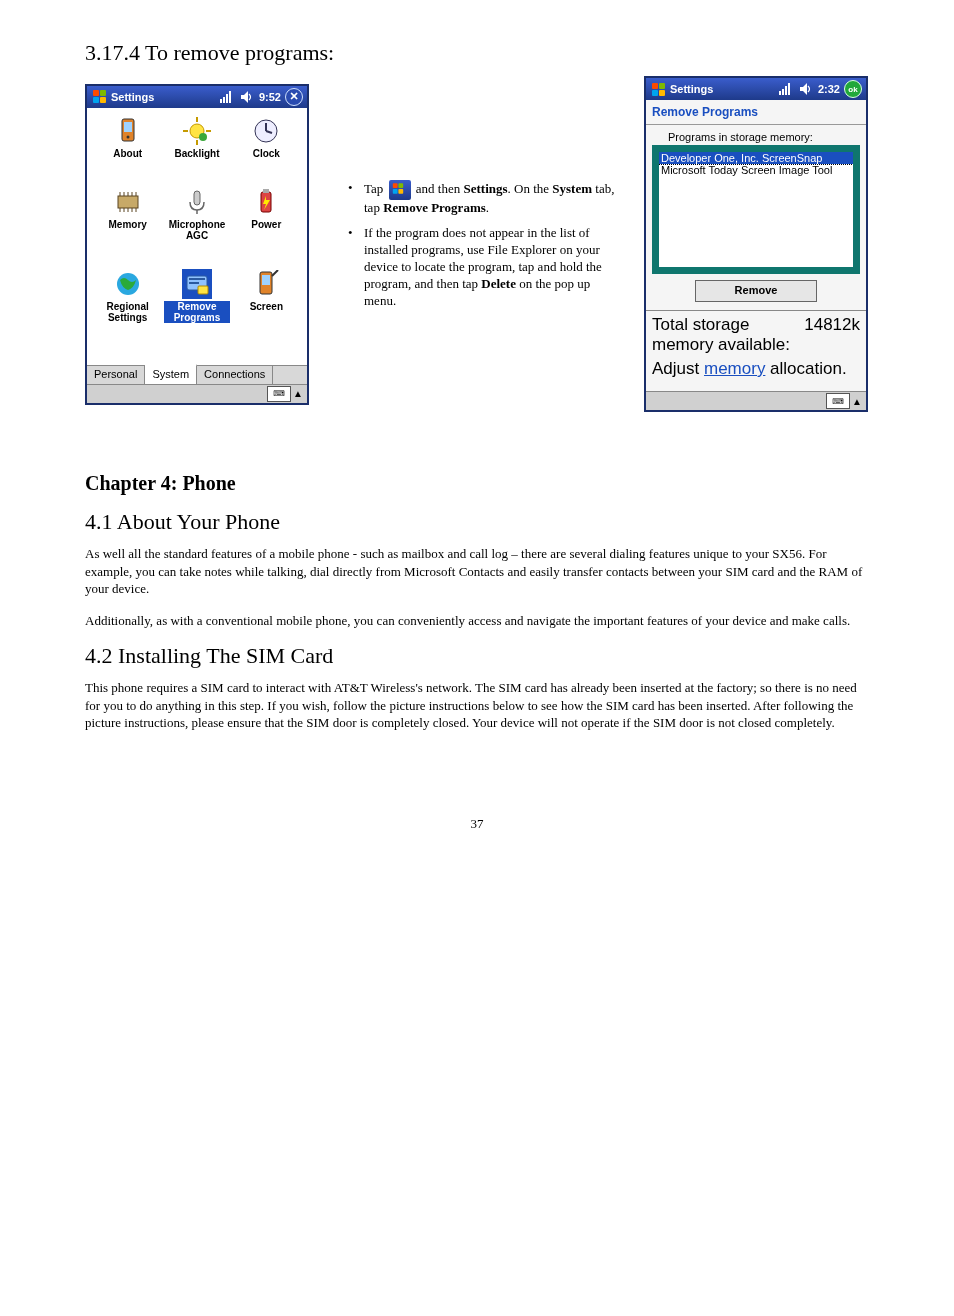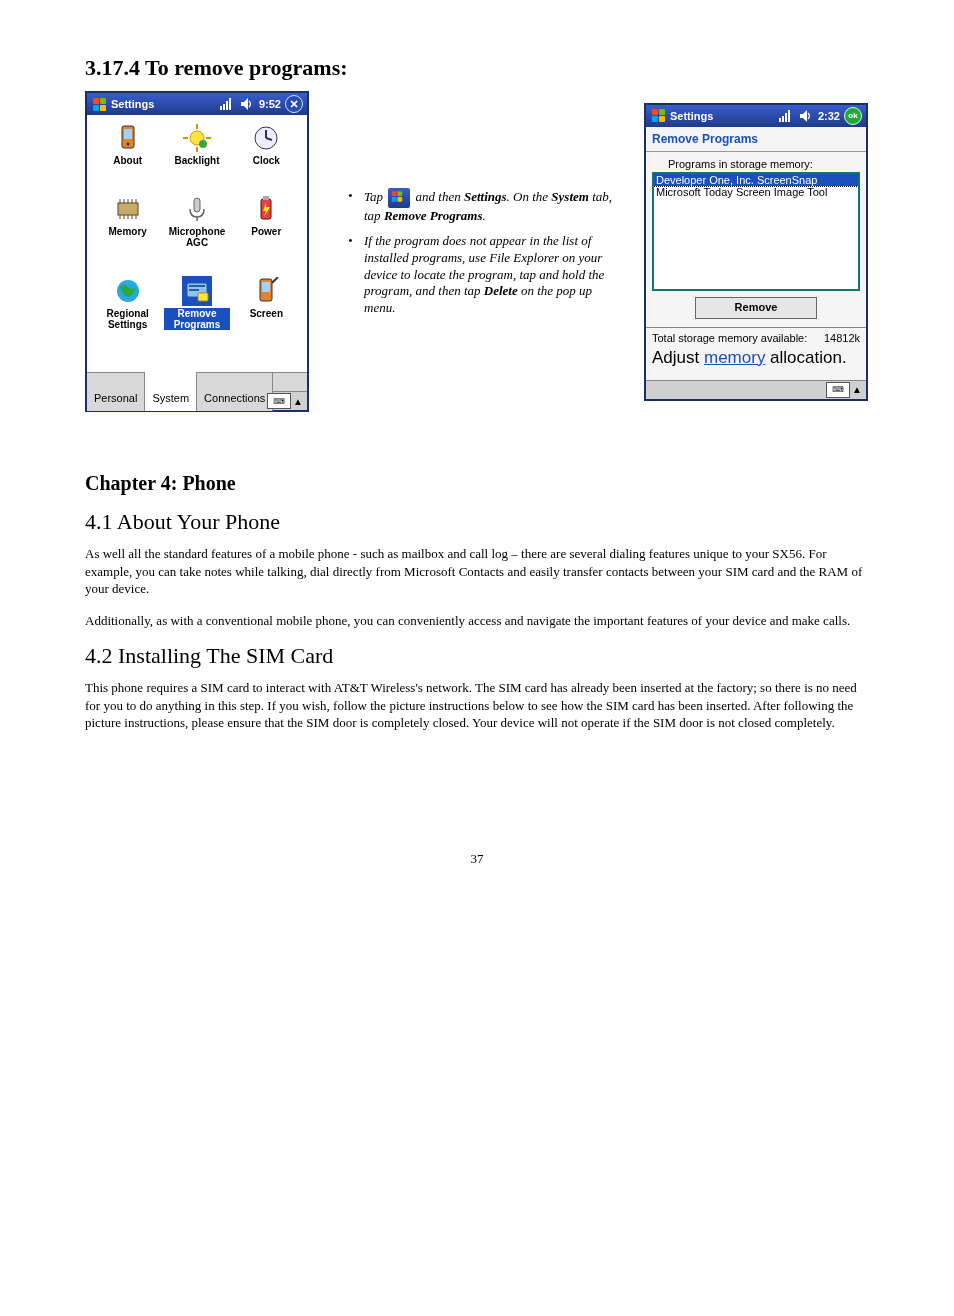"3.17.4 To remove programs:" h2.section-title { font-weight: bold -> normal; margin: 15px 0 10px 0 -> 0 0 10px 0 }
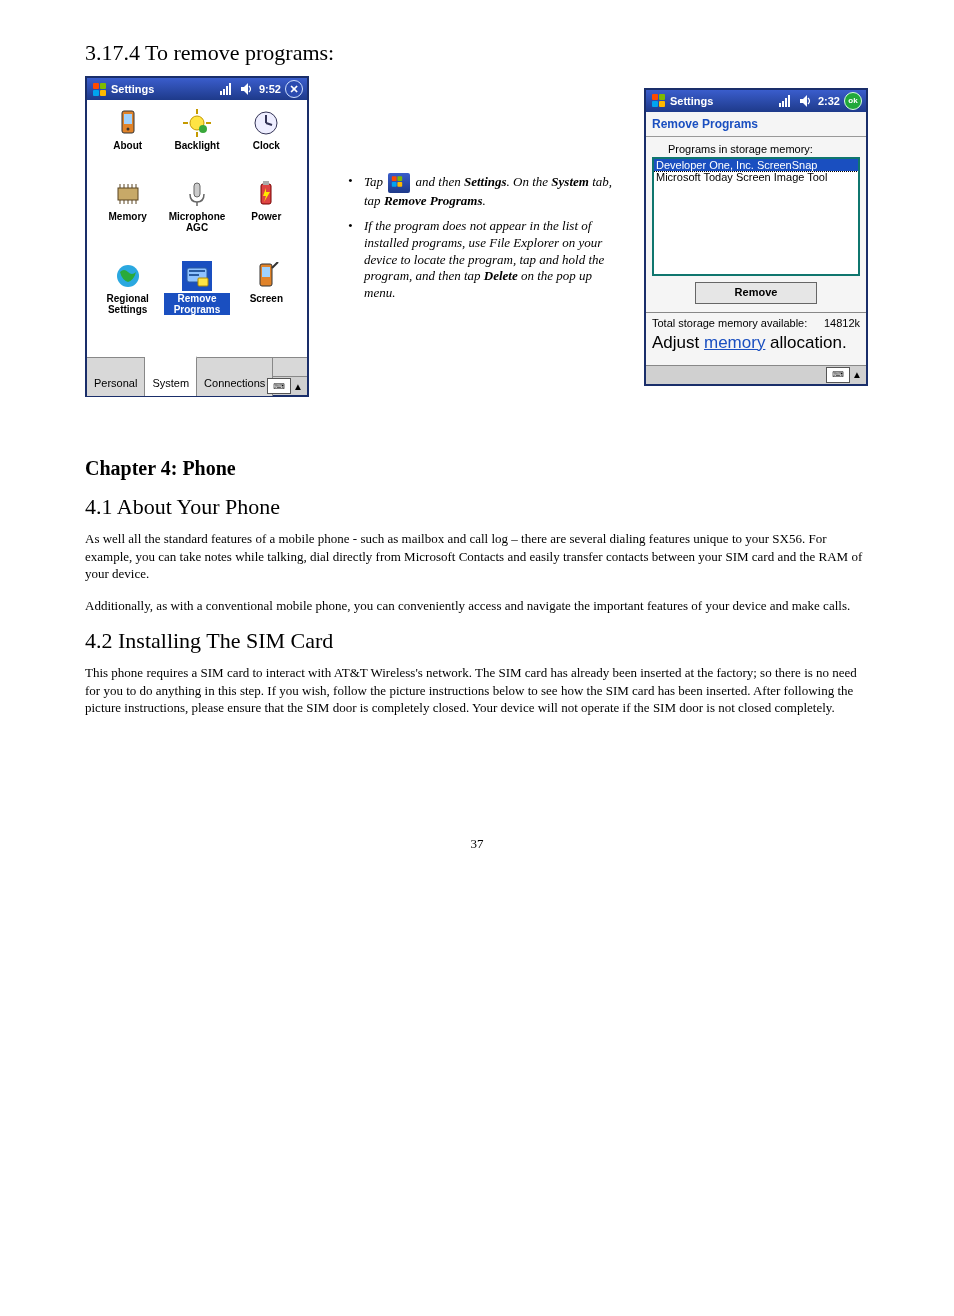"Developer One, Inc. ScreenSnap" .rp-list { border: 2px solid #0f766e -> 7px solid #0f766e }
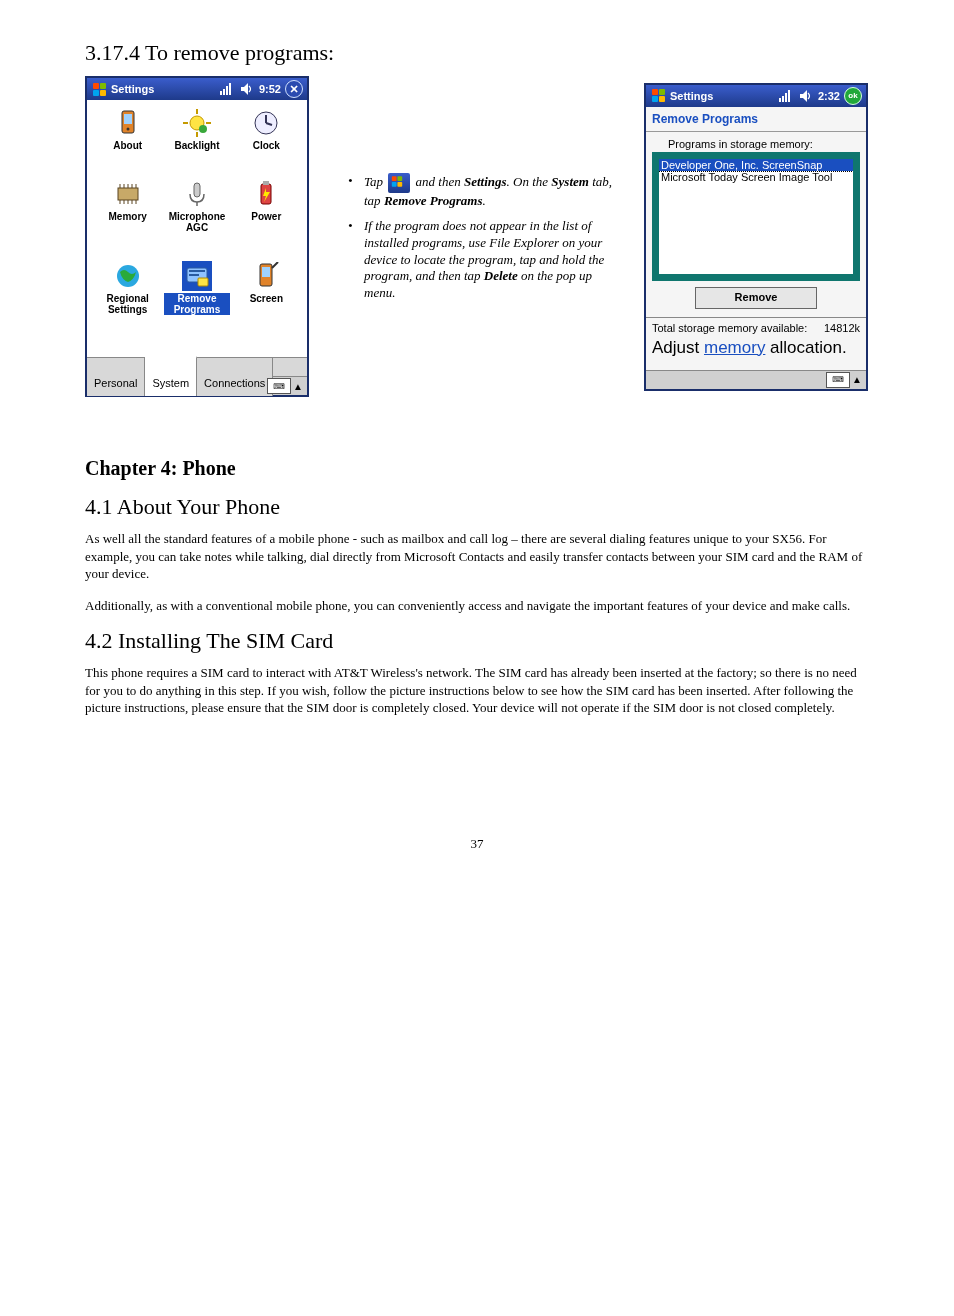"Tap and then Settings. On" .bullets { font-style: italic -> none }
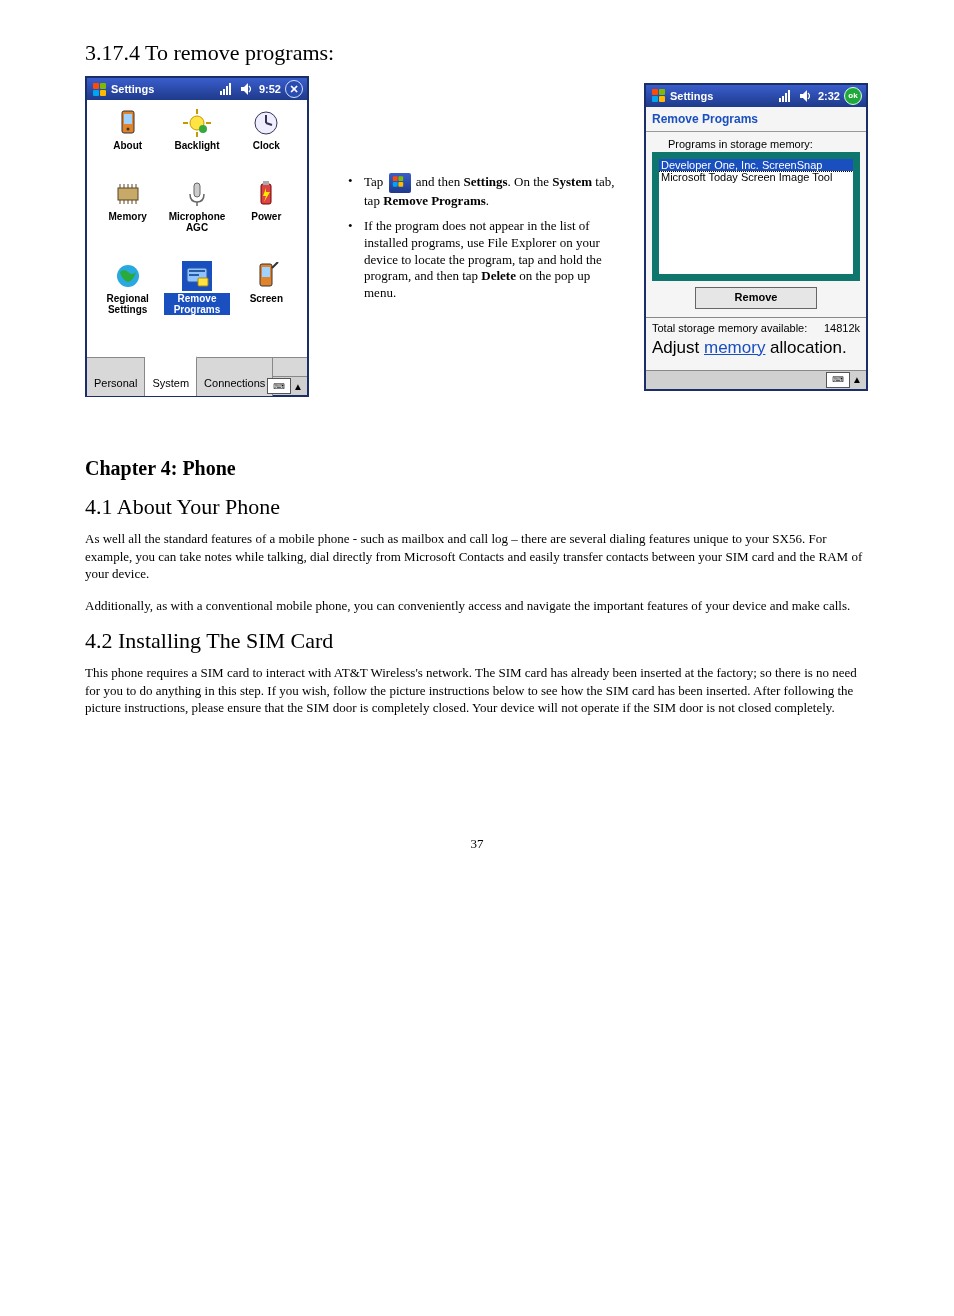"Total storage memory available:" .rp-total-row { font-size: 11px -> 17px }
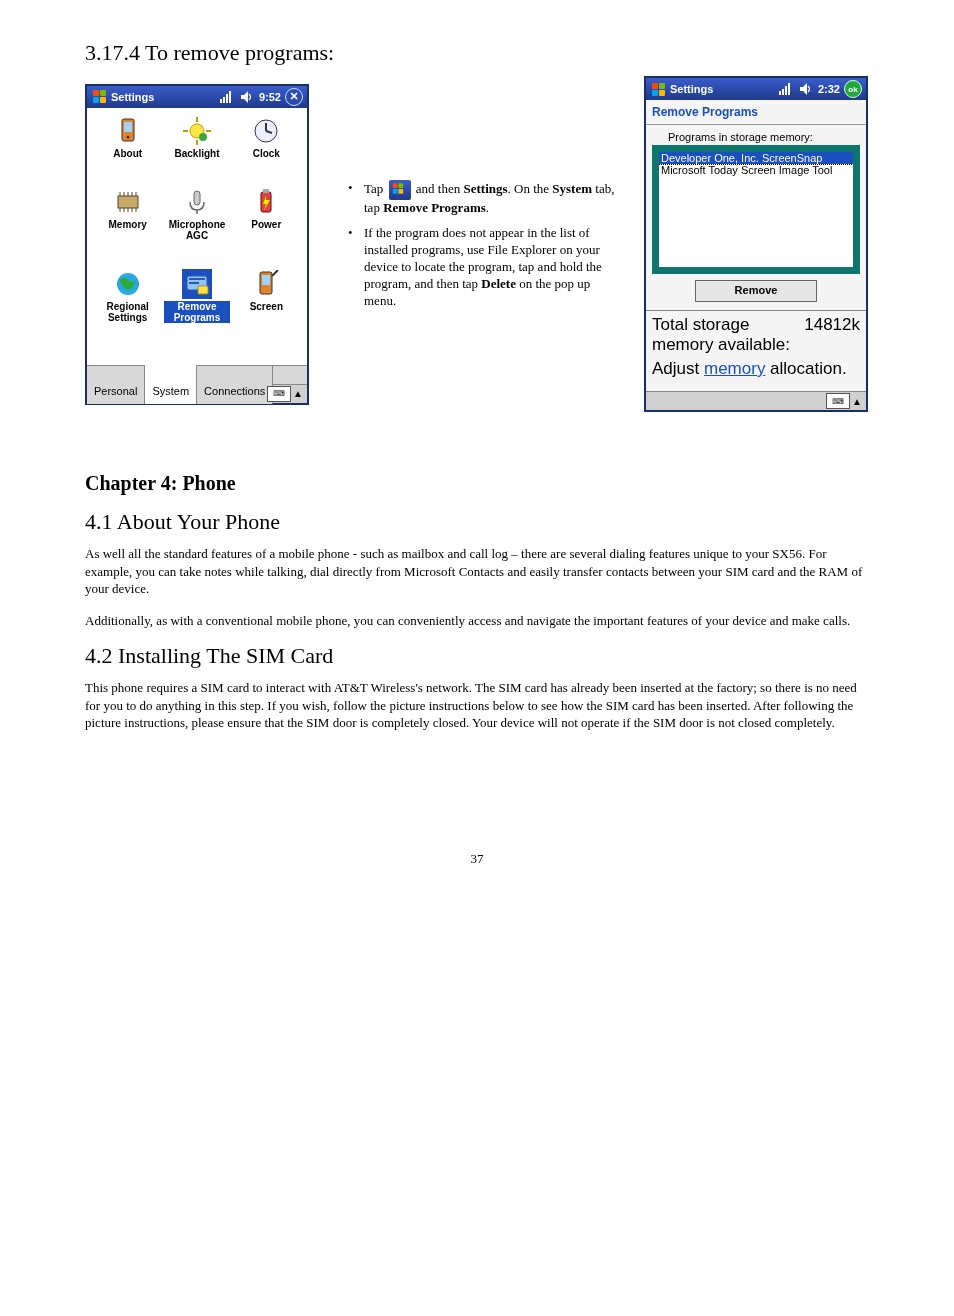"Personal" .tab { padding: 19px 7px -> 2px 7px }
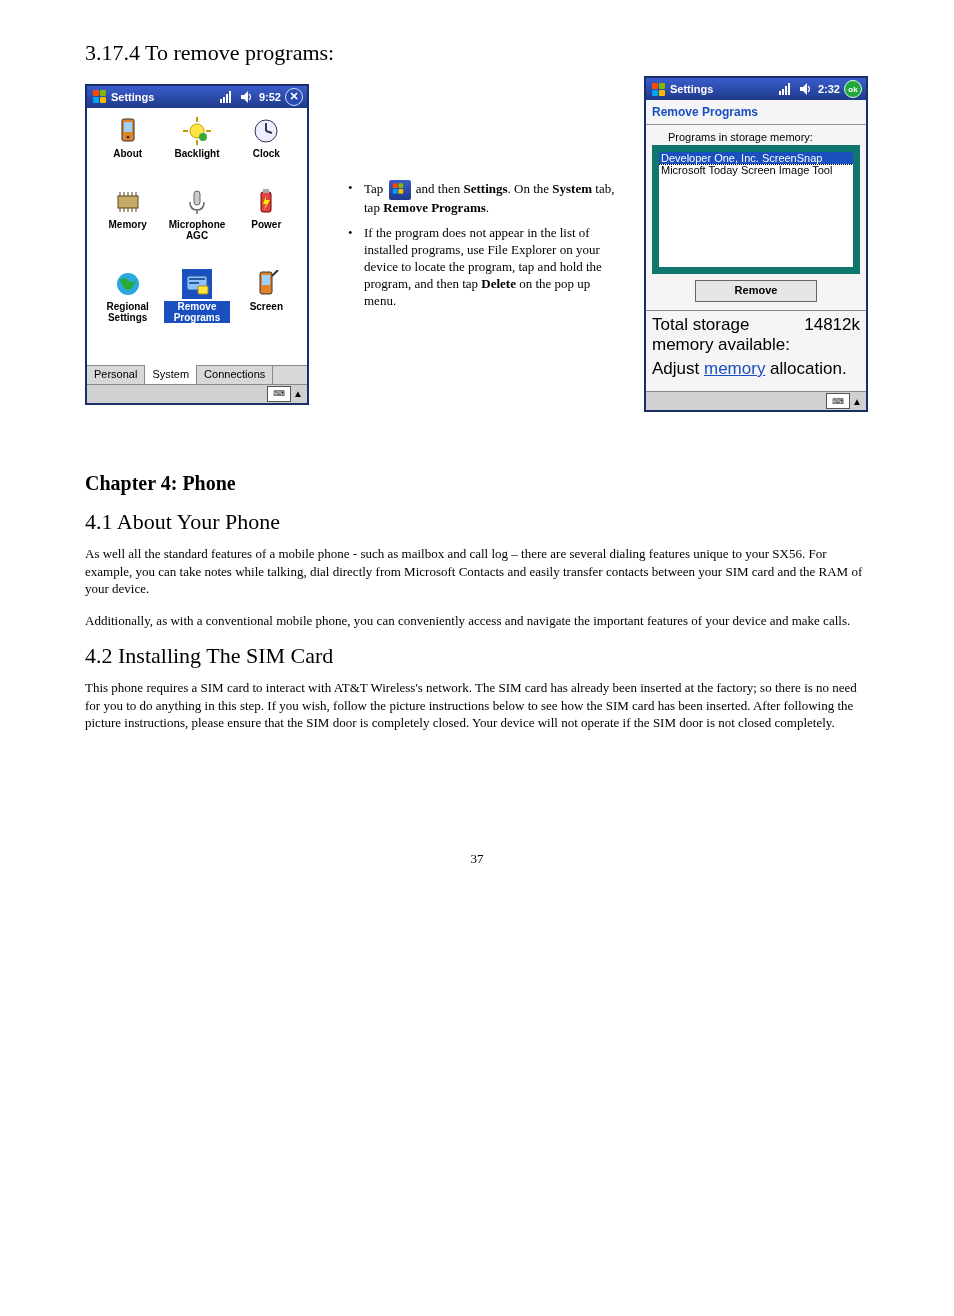"37" .page-num { margin-top: 119px -> 84px }
